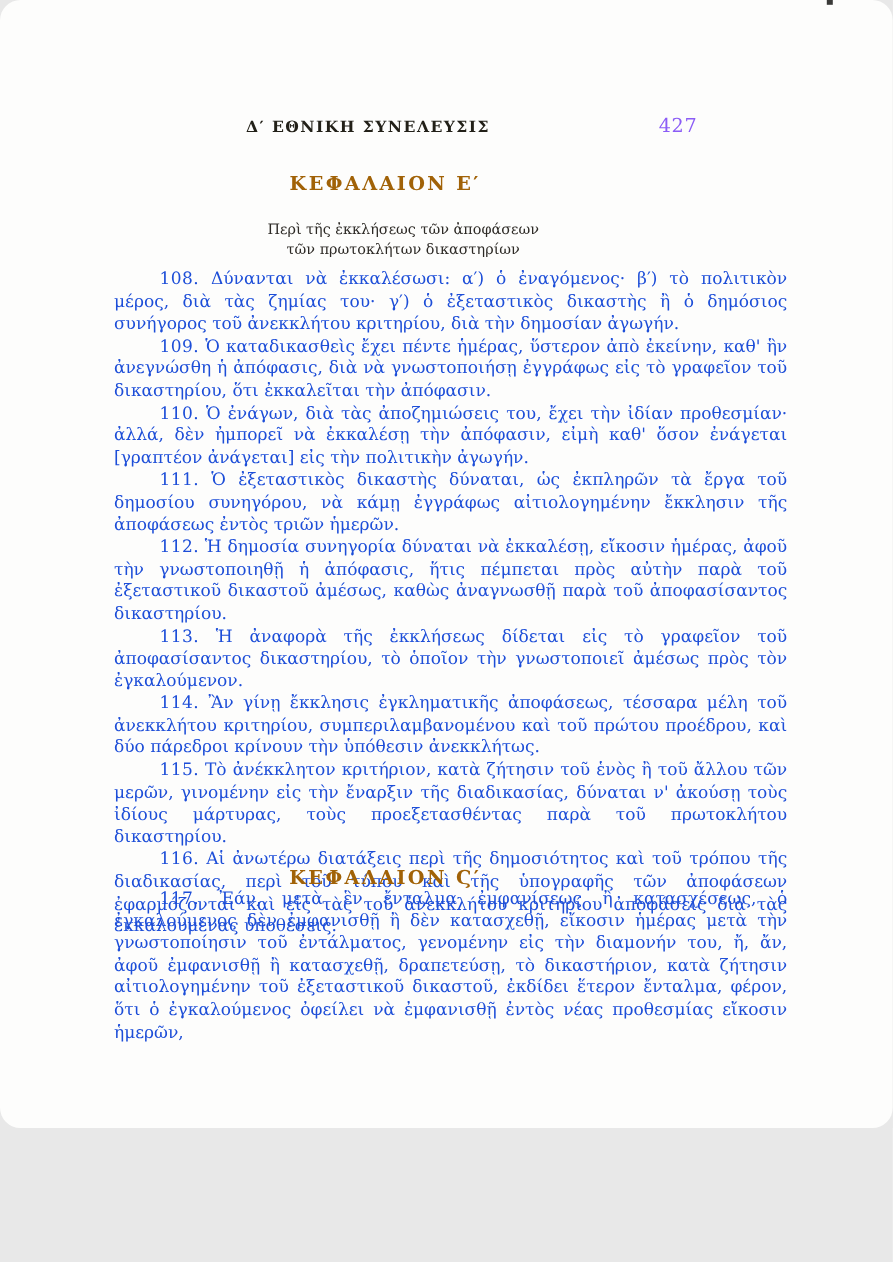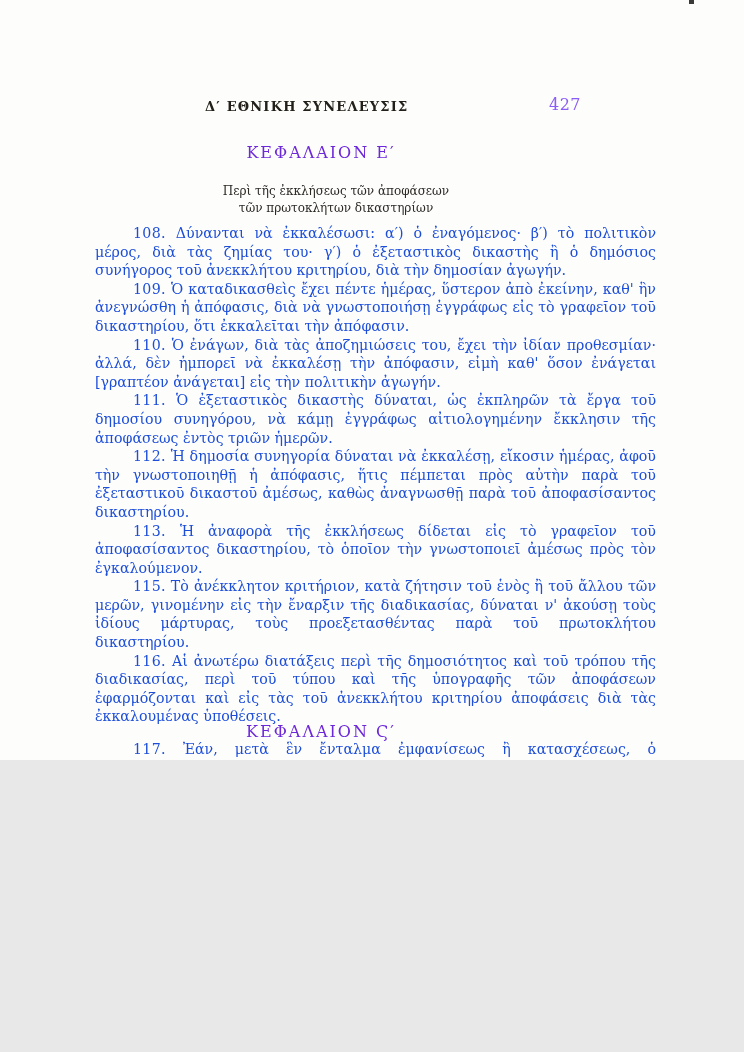"Δ′ ΕΘΝΙΚΗ ΣΥΝΕΛΕΥΣΙΣ" .page { border-radius: none -> 17px; height: 760px -> 940px }
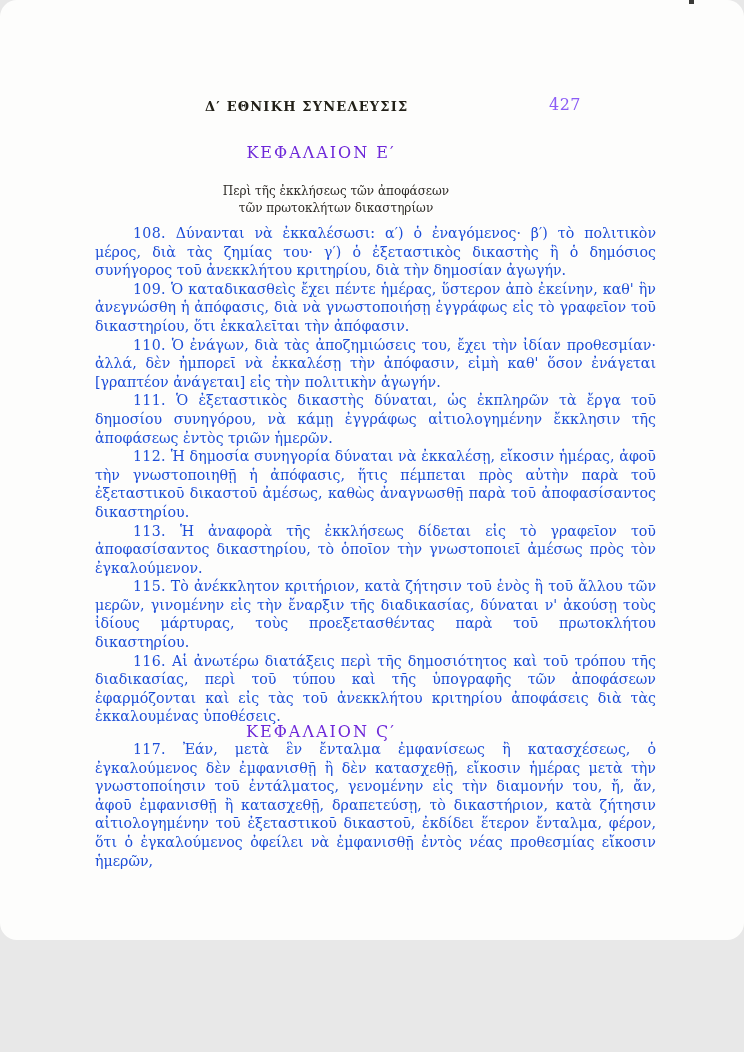"ΚΕΦΑΛΑΙΟΝ Ε′" .chapter-heading { color: #6d28d9 -> #a16207; font-weight: normal -> bold }
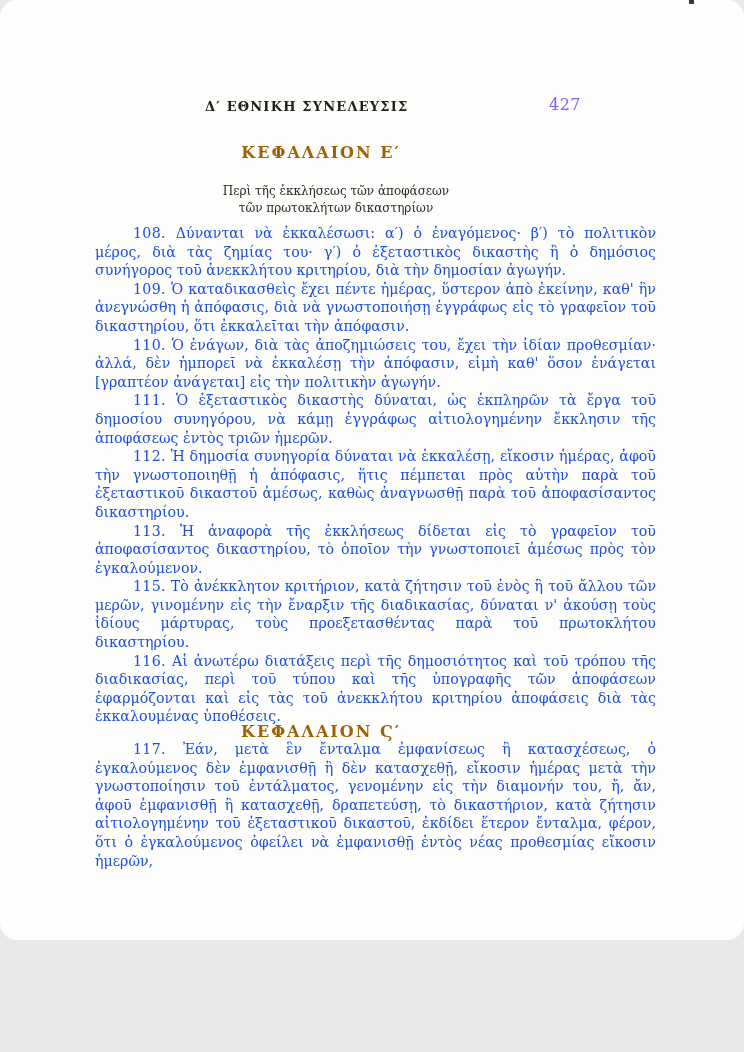"114. Ἂν γίνῃ ἔκκλησις ἐγκληματικῆς" p.article { html: none -> <p><span>114.</span> <span>Ἂν γίνῃ ἔκκλησις ἐγκληματικῆς ἀποφάσεως, τέσσαρα μέλη τοῦ ἀνεκκλήτου κριτηρίου, συμπεριλαμβανομένου καὶ τοῦ πρώτου προέδρου, καὶ δύο πάρεδροι κρίνουν τὴν ὑπόθεσιν ἀνεκκλήτως.</span></p> }
